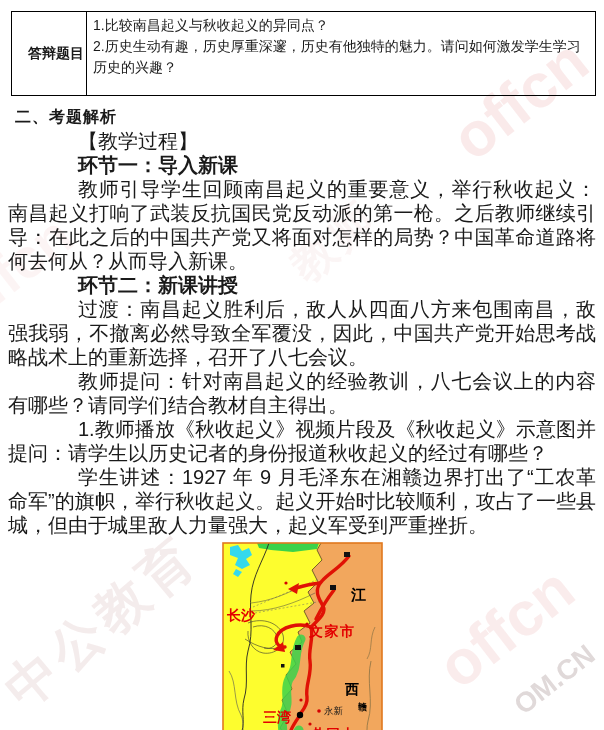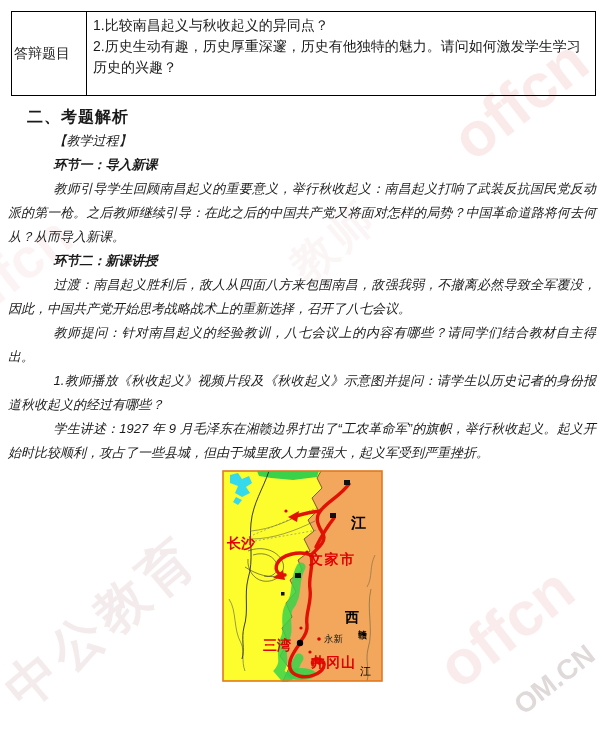"答辩题目" td.qa-label { font-weight: none -> bold; text-align: left -> right }
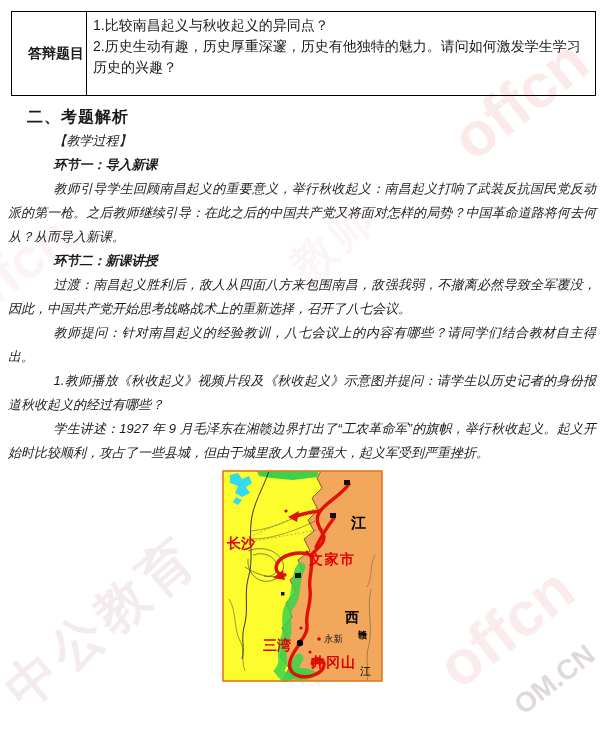"二、考题解析" h2.sec { margin: 9px 0 0 27px -> 9px 0 0 15px }
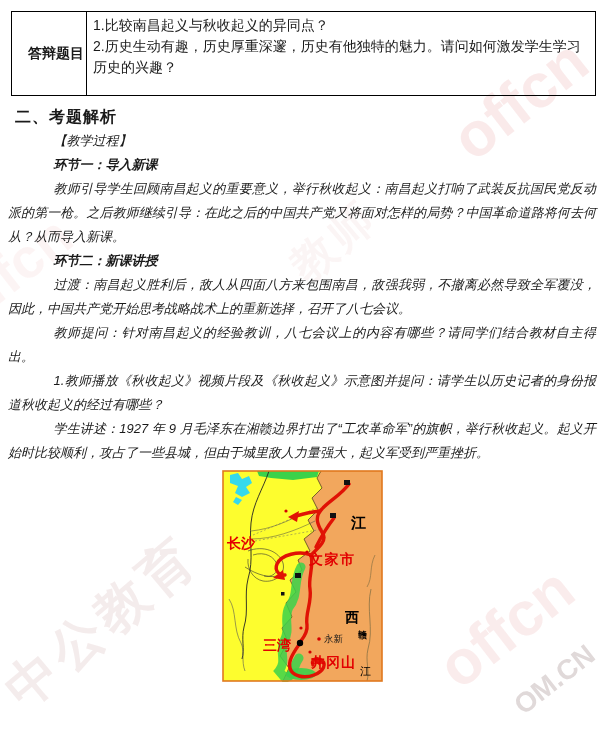"【教学过程】" .content { font-size: 13px -> 20px; font-style: italic -> none }
